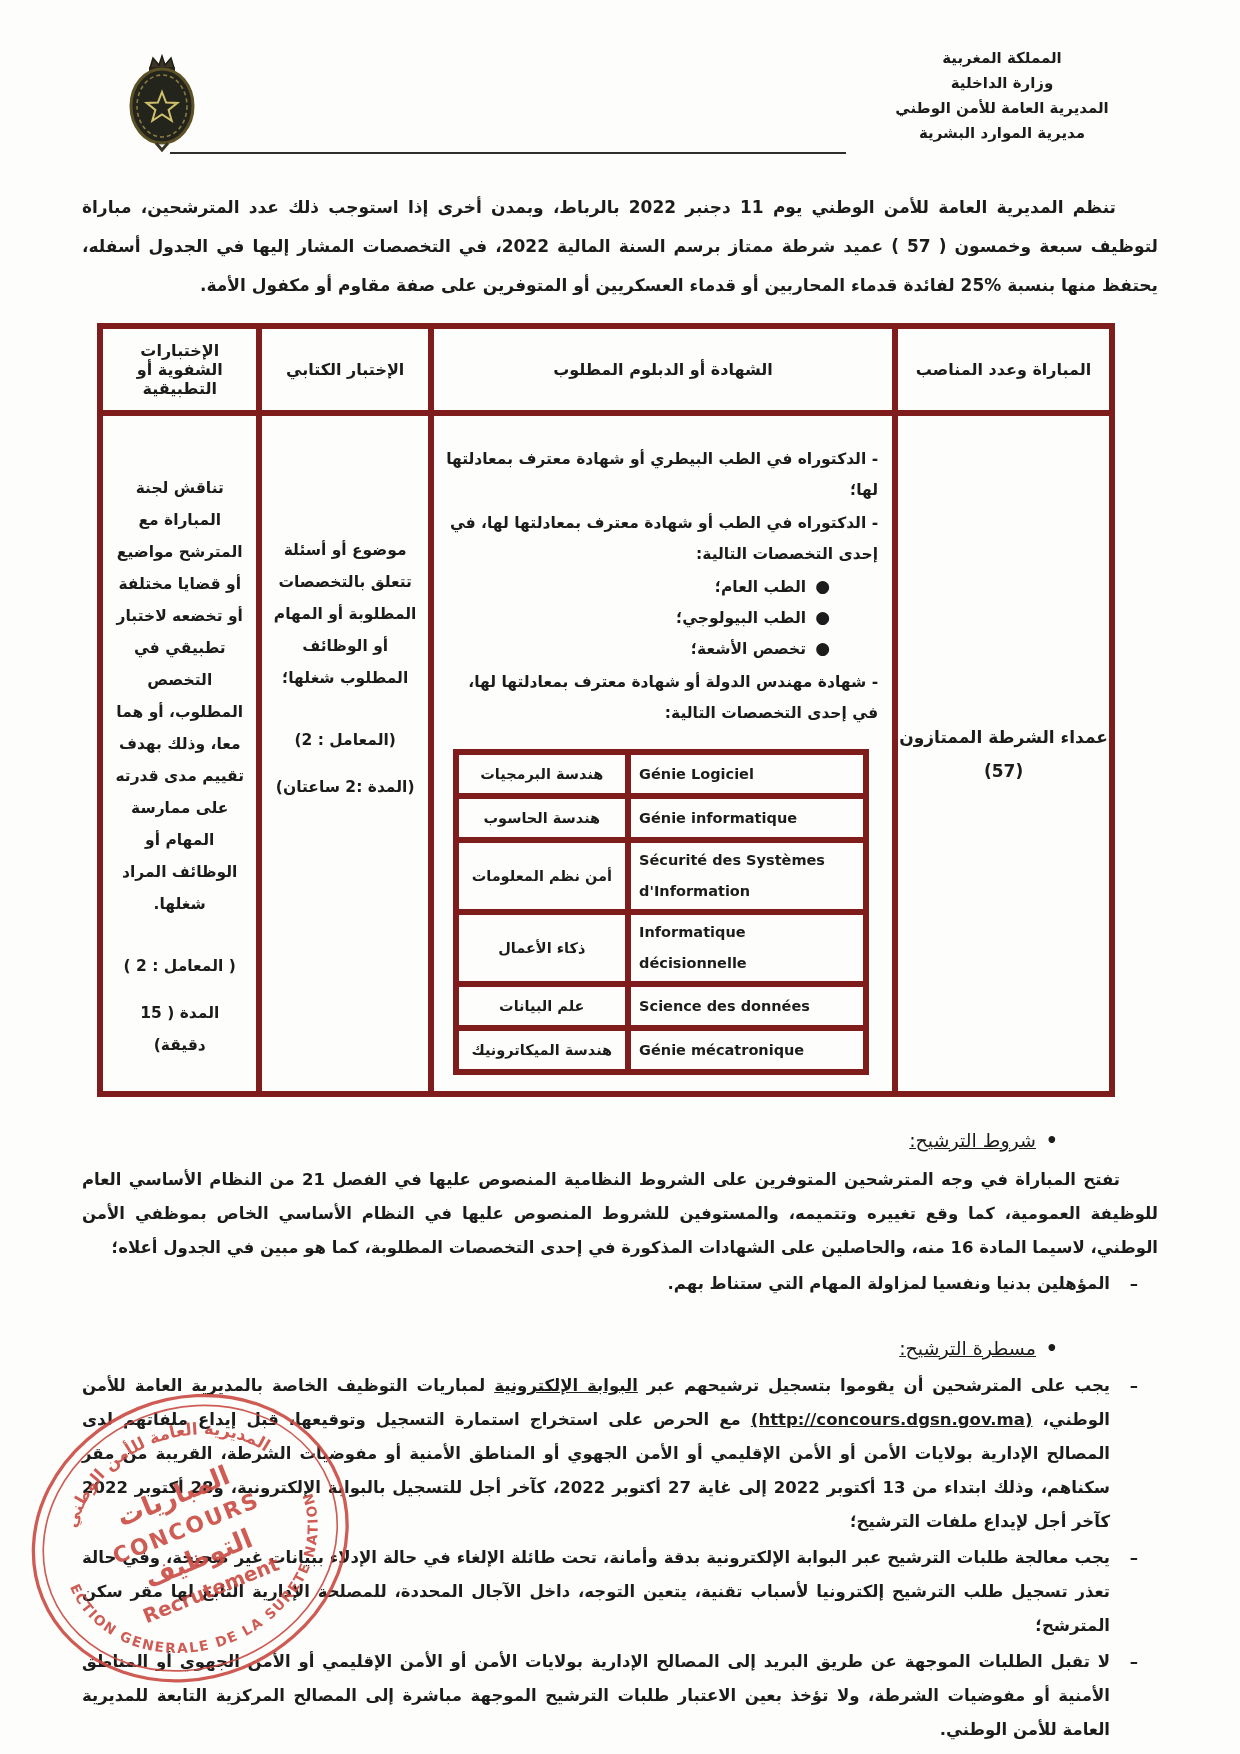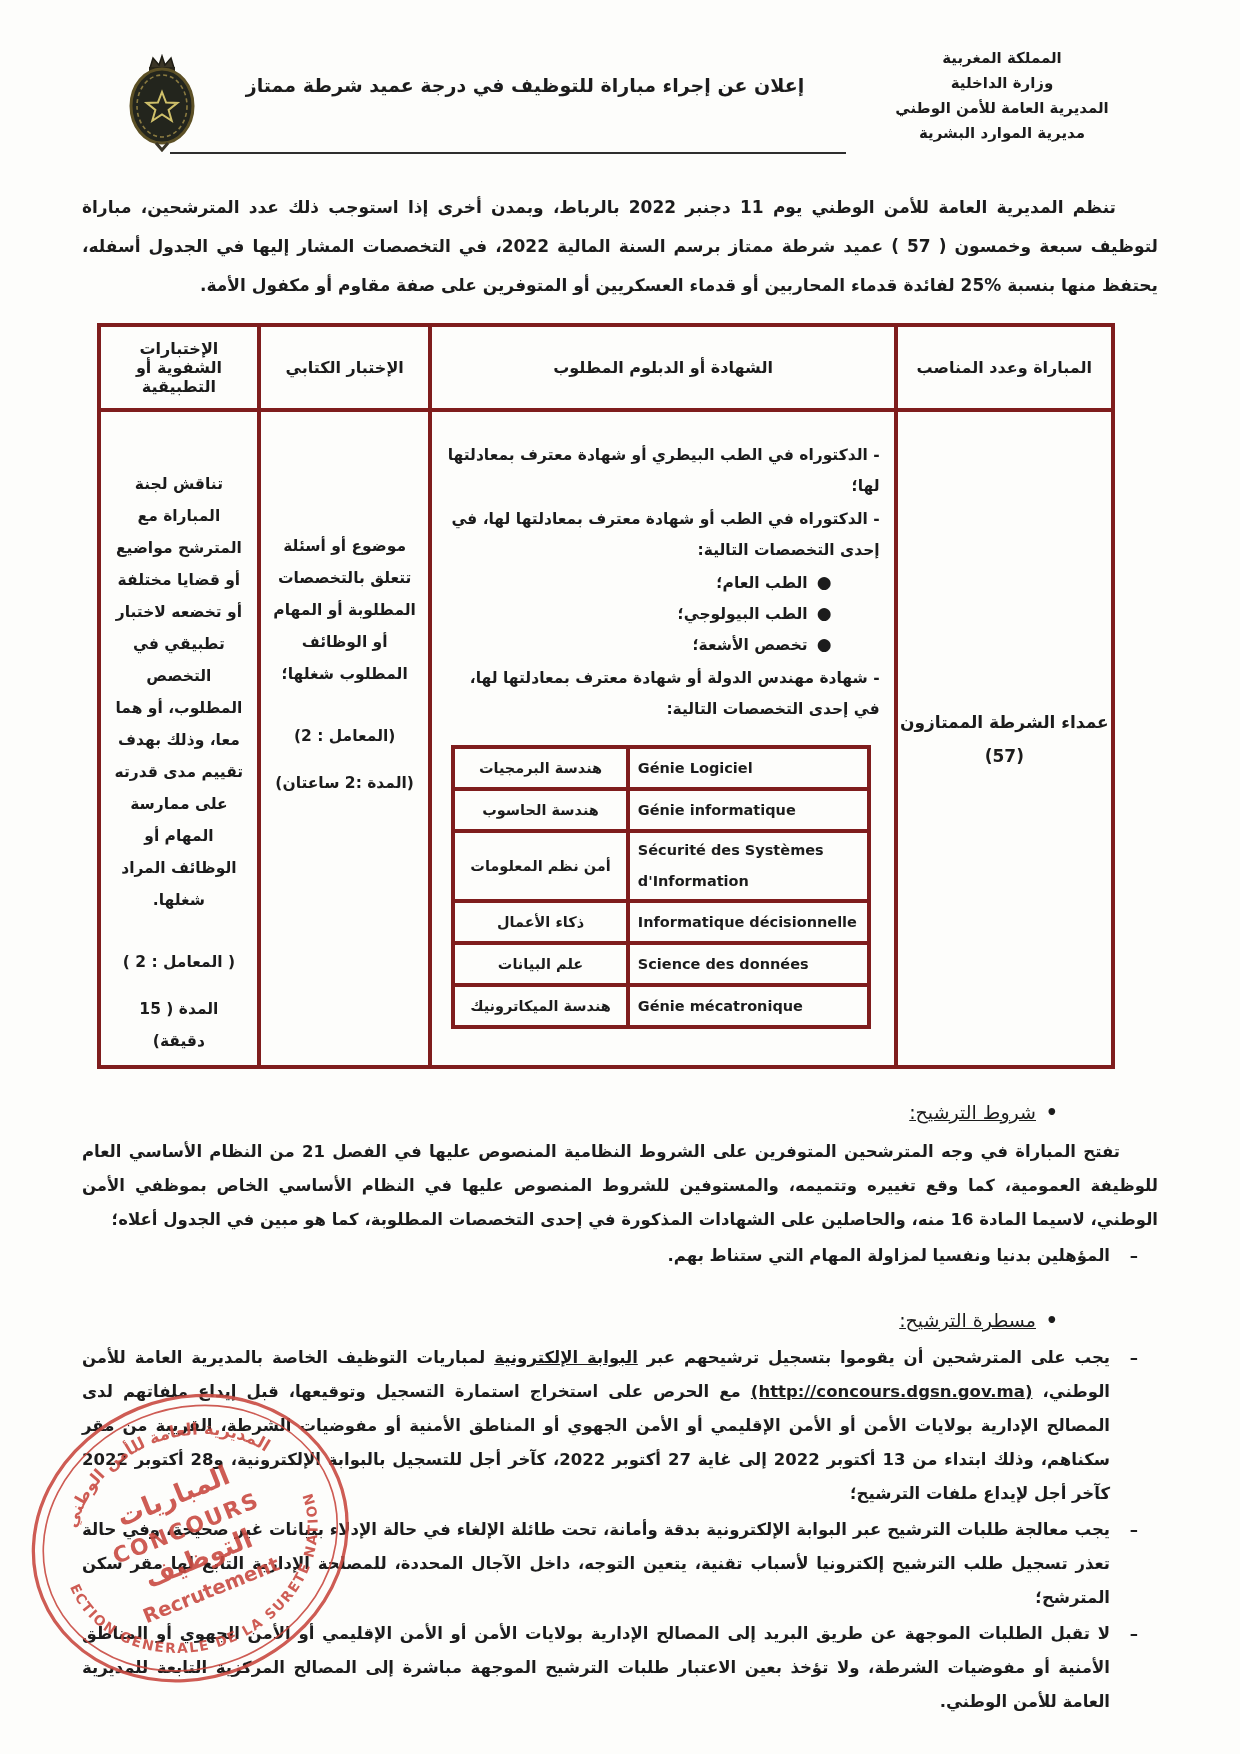"إعلان عن إجراء مباراة للتوظيف" div.title-line { html: <div>إعلان عن إجراء مباراة للتوظيف في درجة عميد شرطة ممتاز</div> -> none }
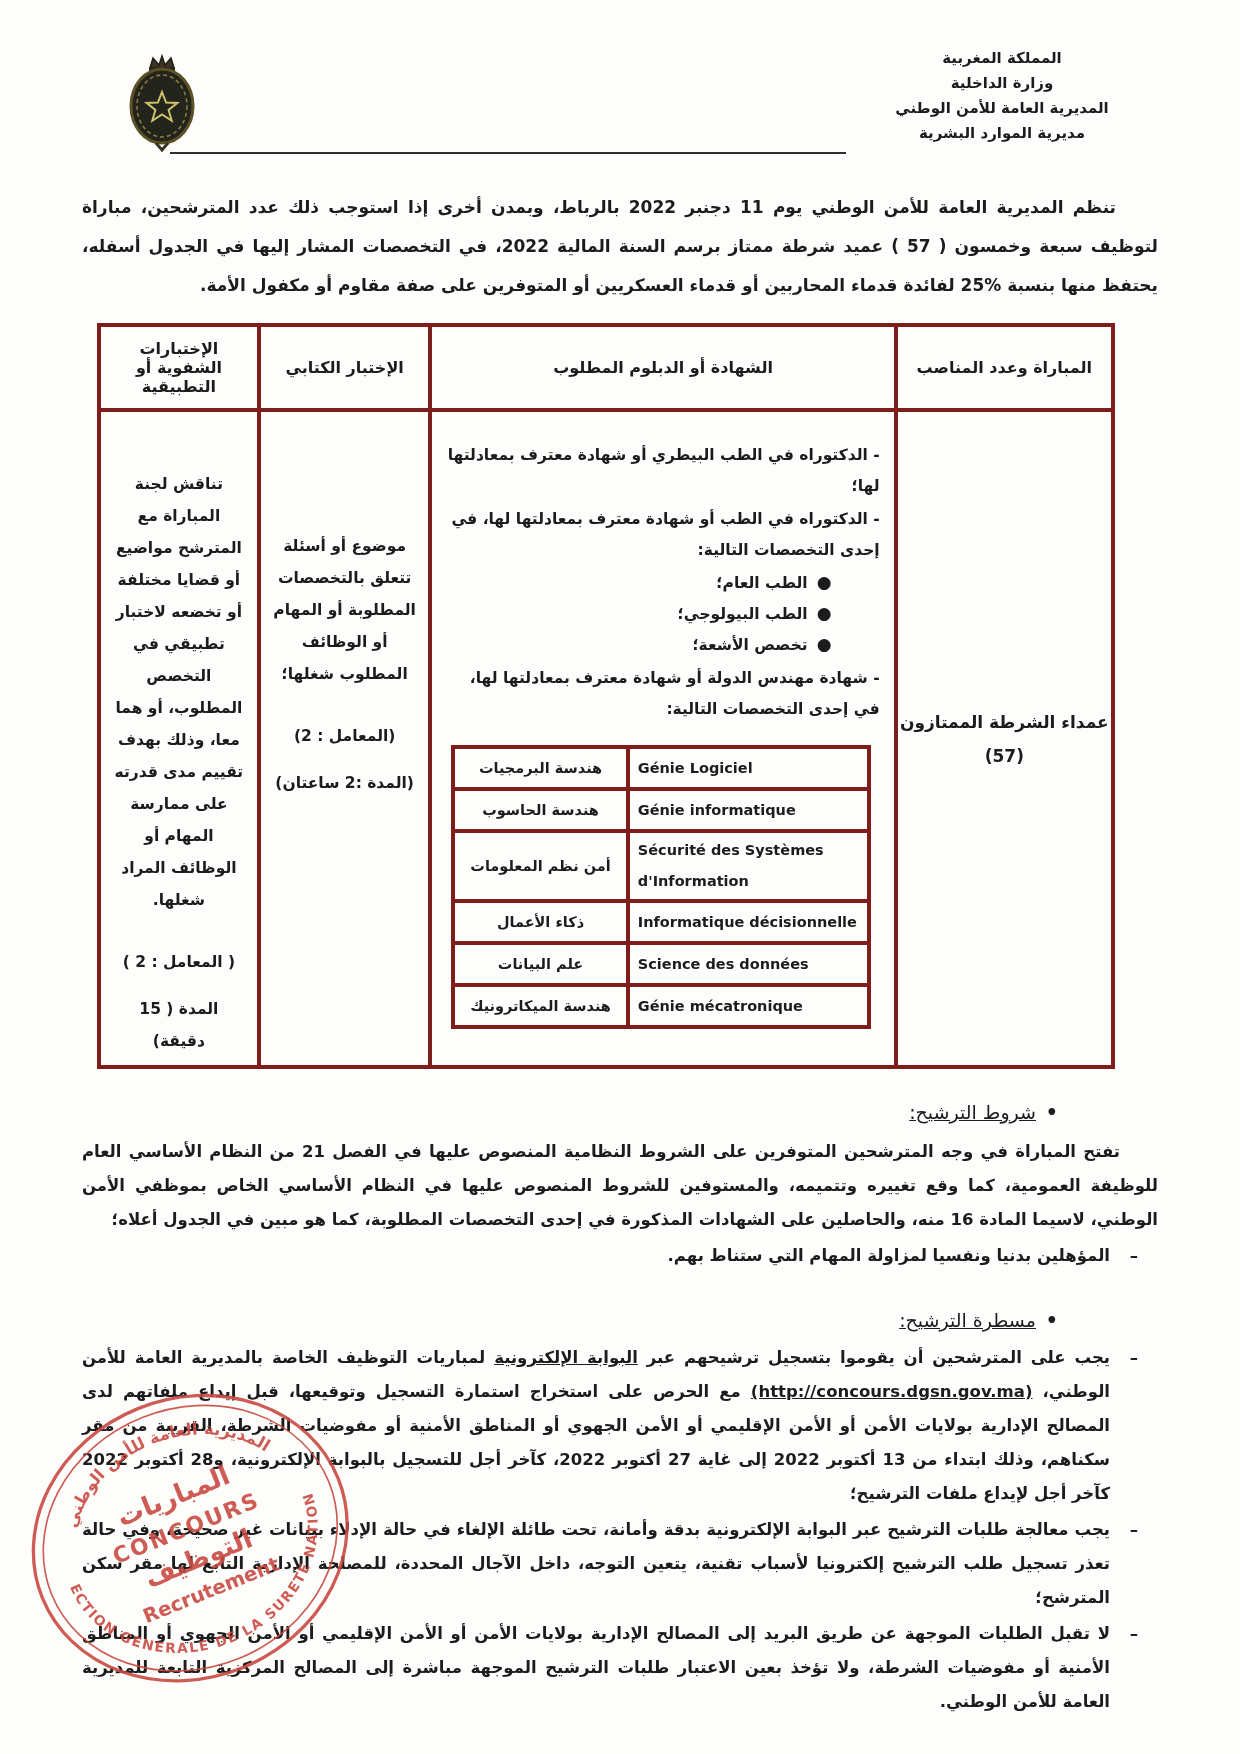"الإختبارات الشفوية أو التطبيقية" table.main>thead th, table.main>tbody td { border: 4px solid #7f1d1d -> 6px solid #7f1d1d }
